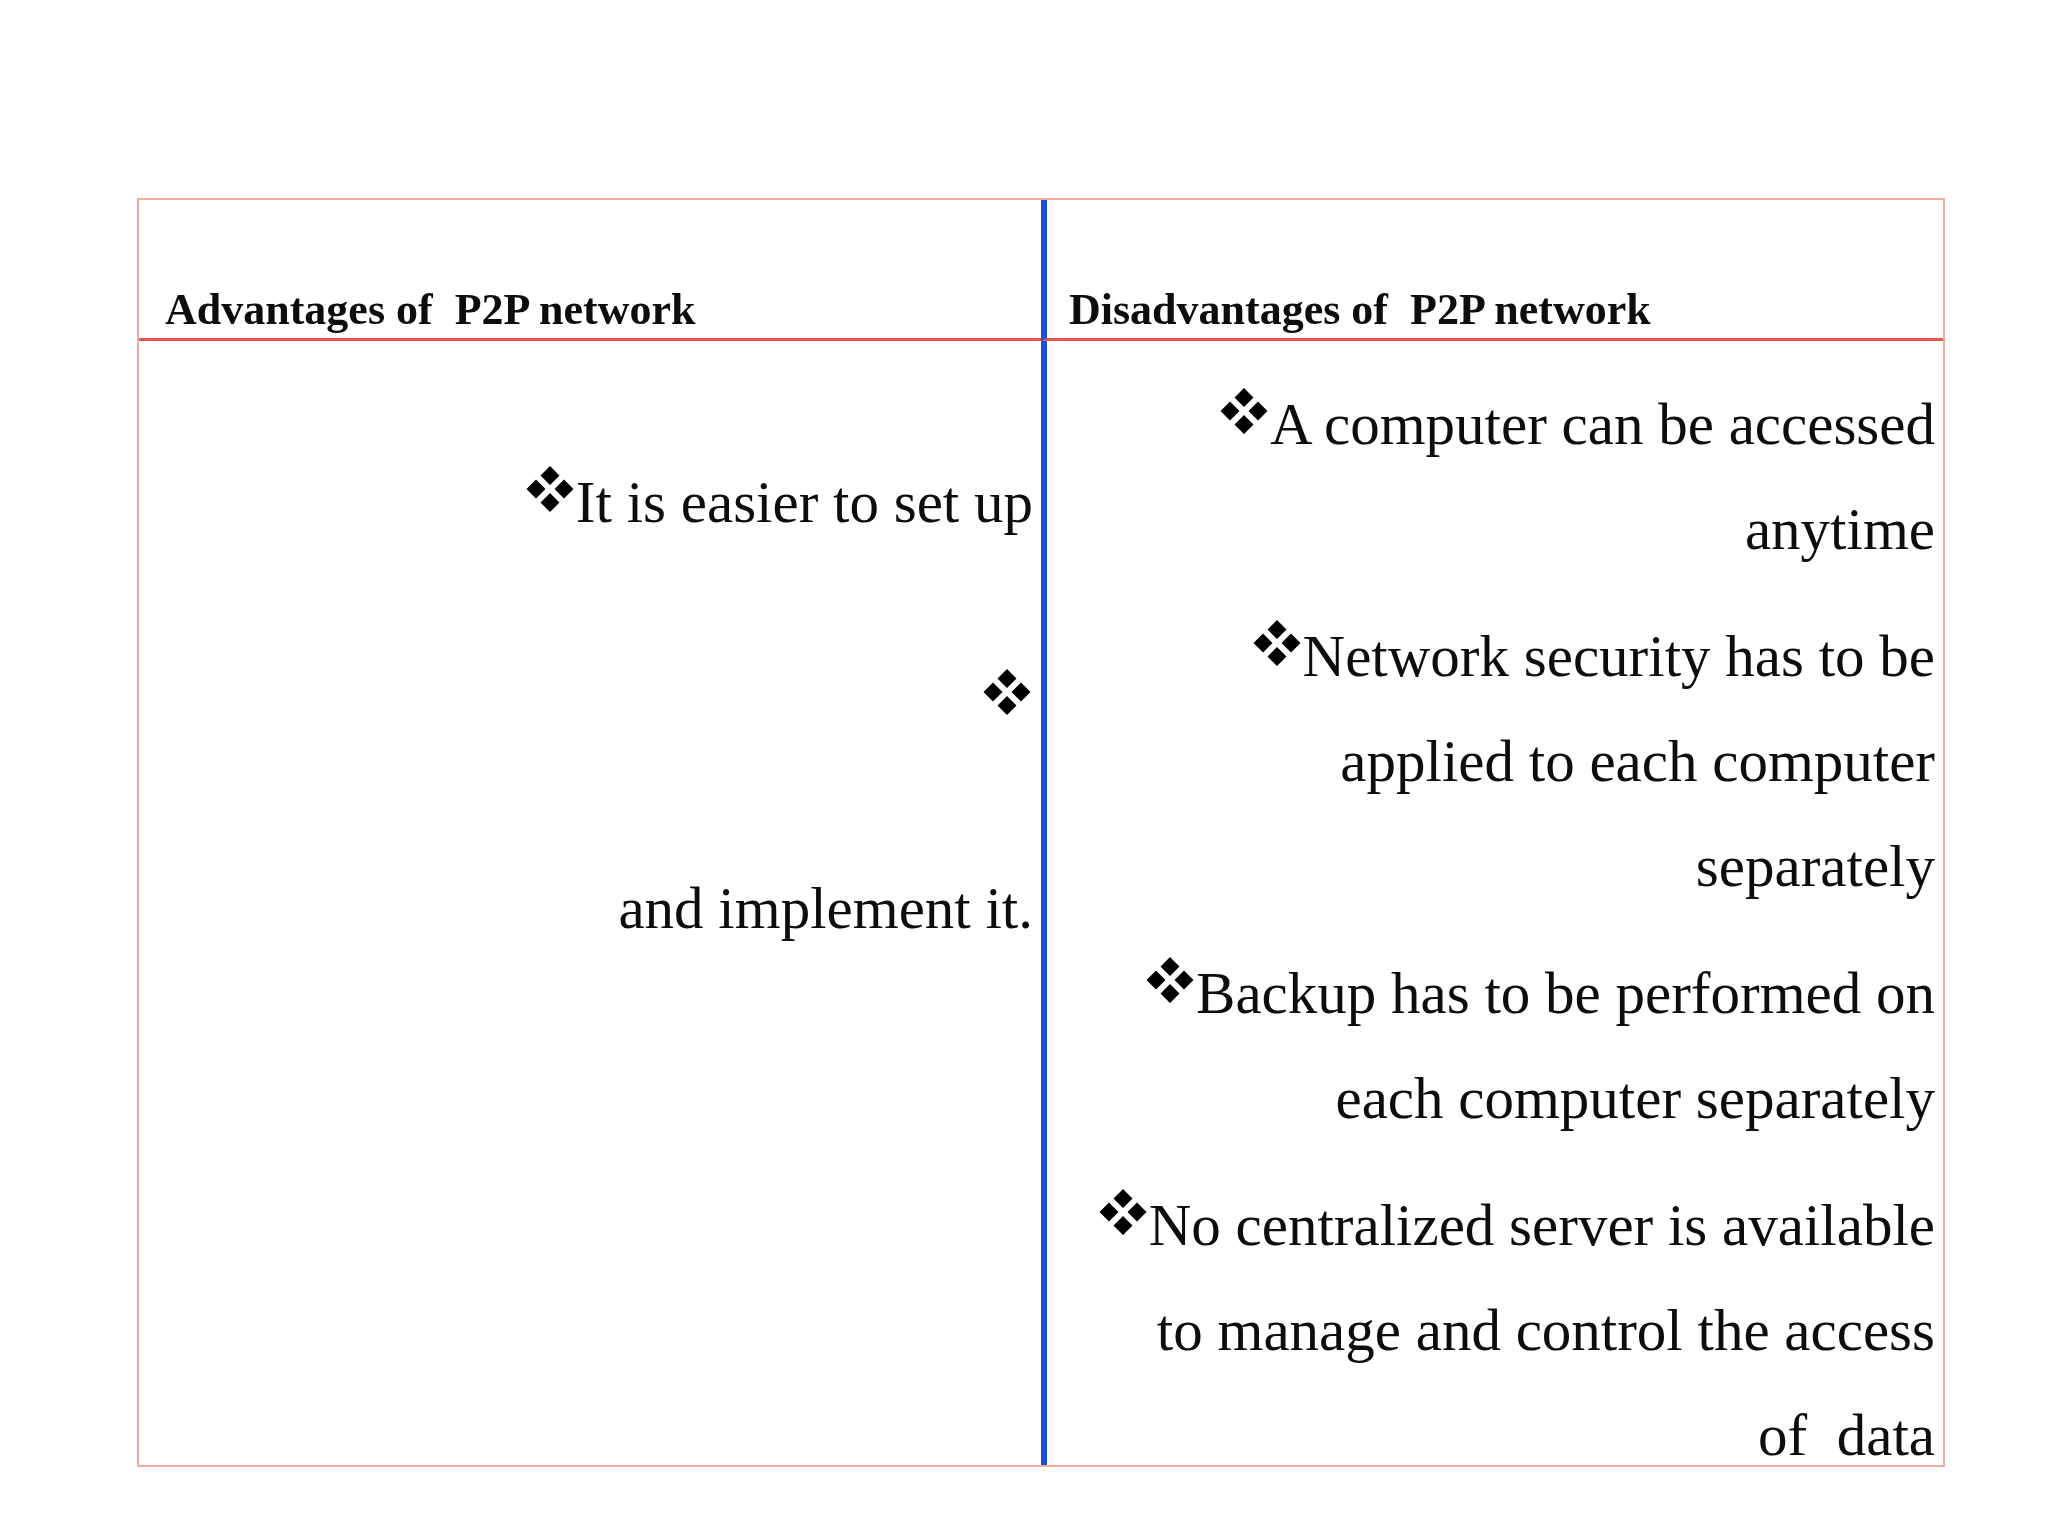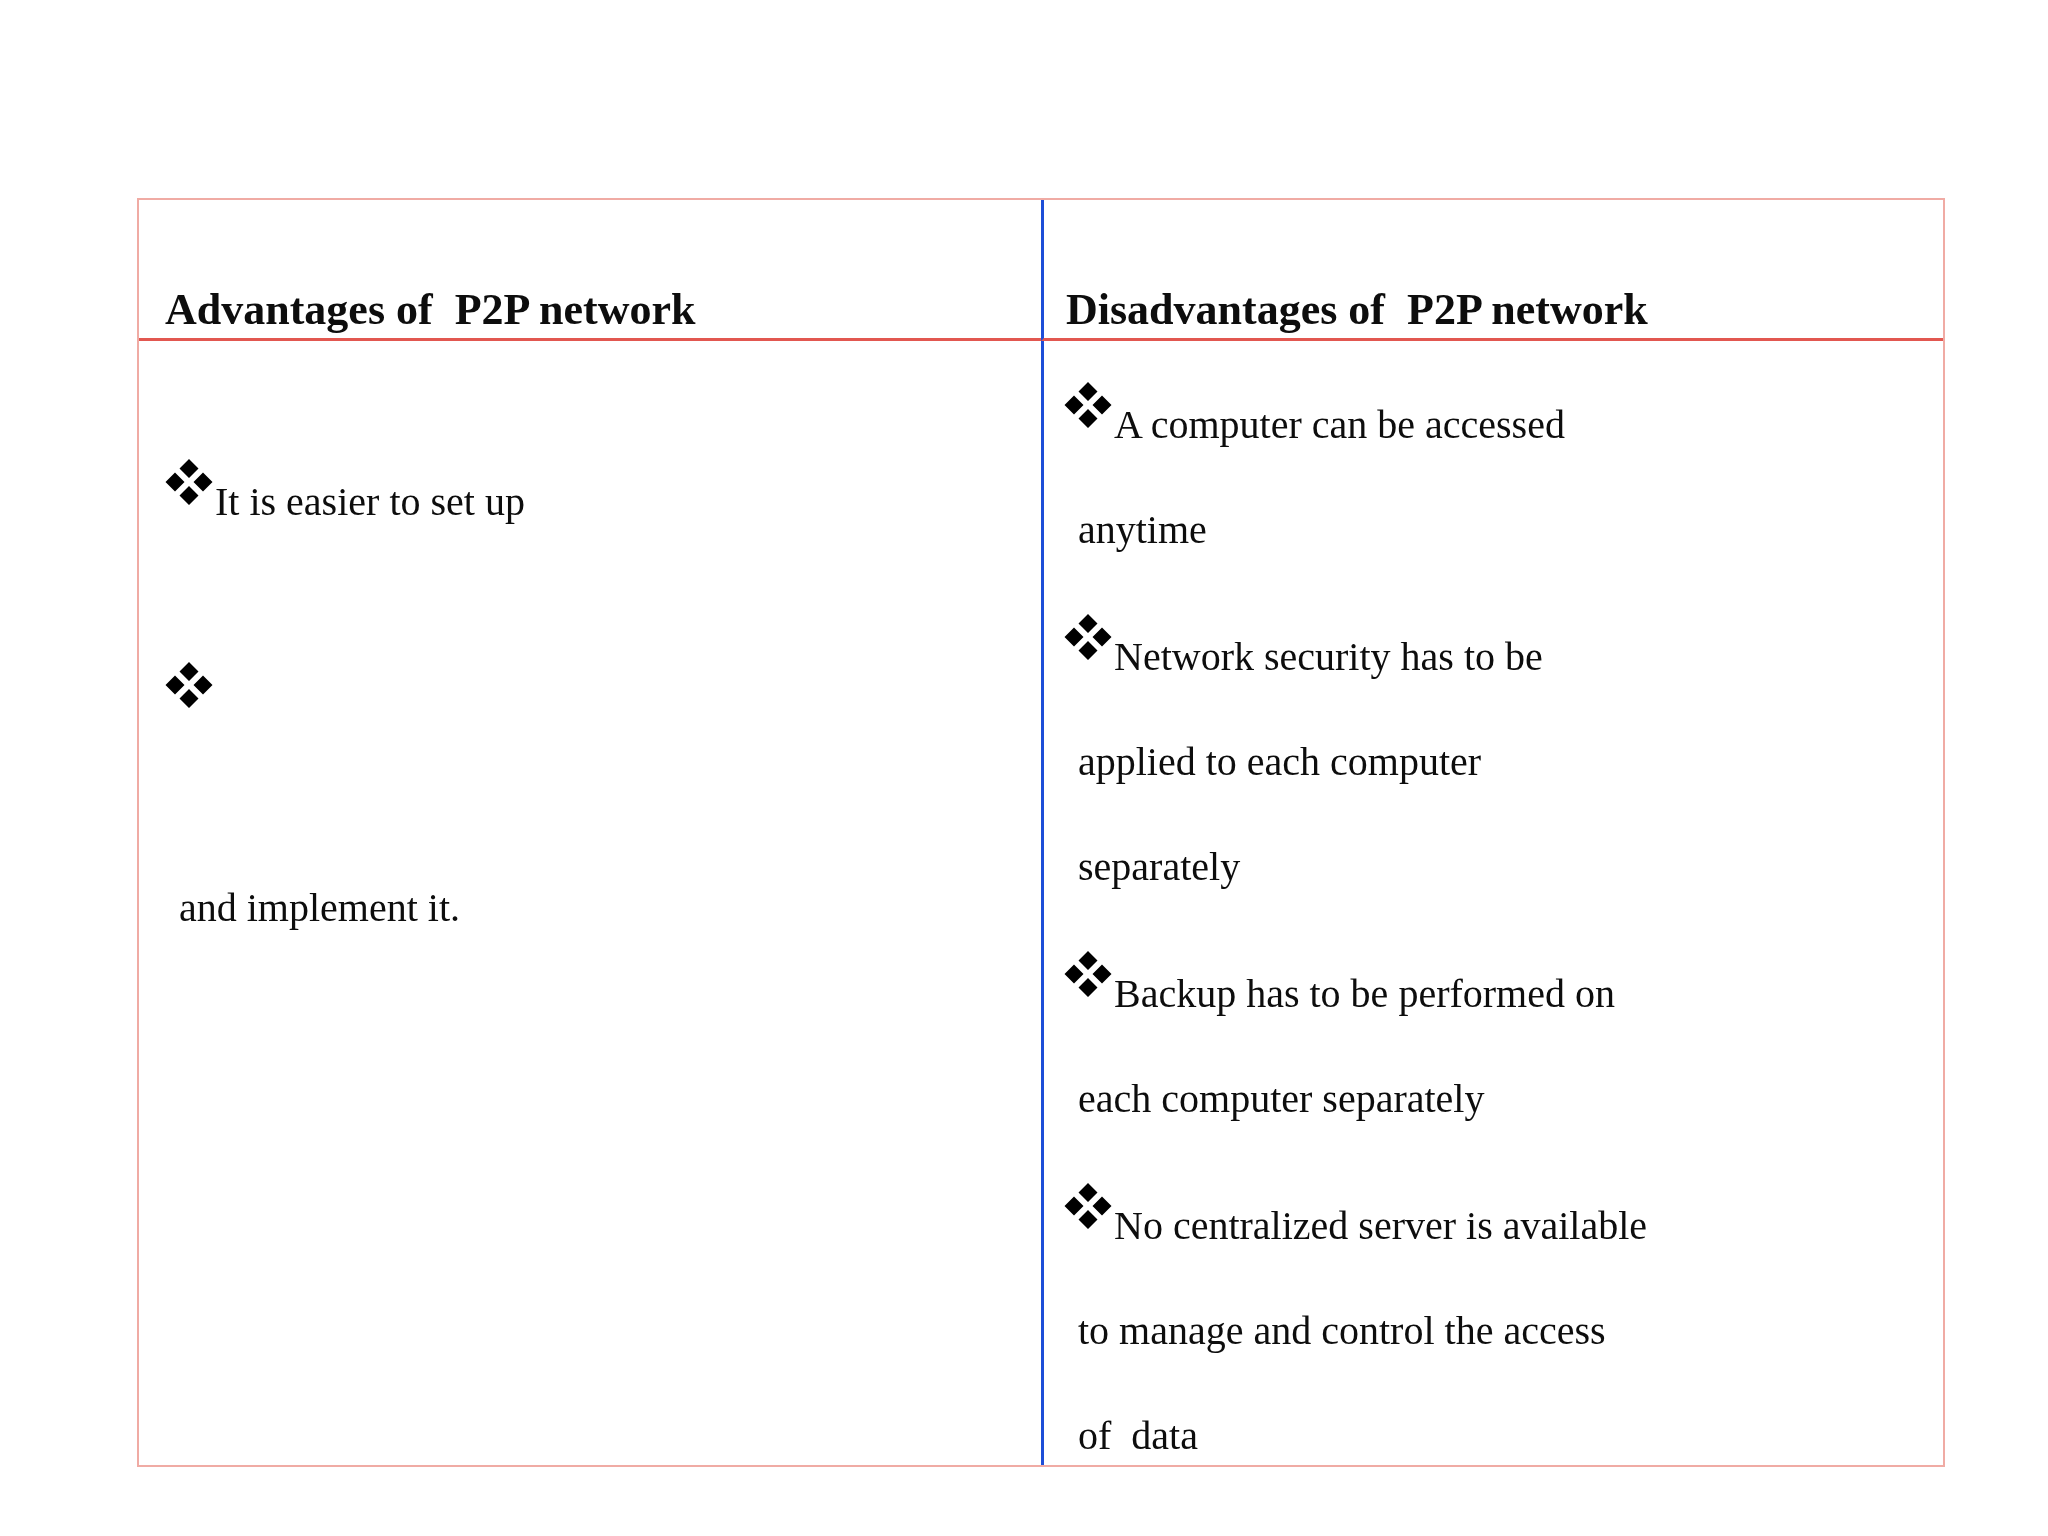"Disadvantages of P2P network" .cell.right-col { border-left: 3px solid #1d4ed8 -> 6px solid #1d4ed8 }
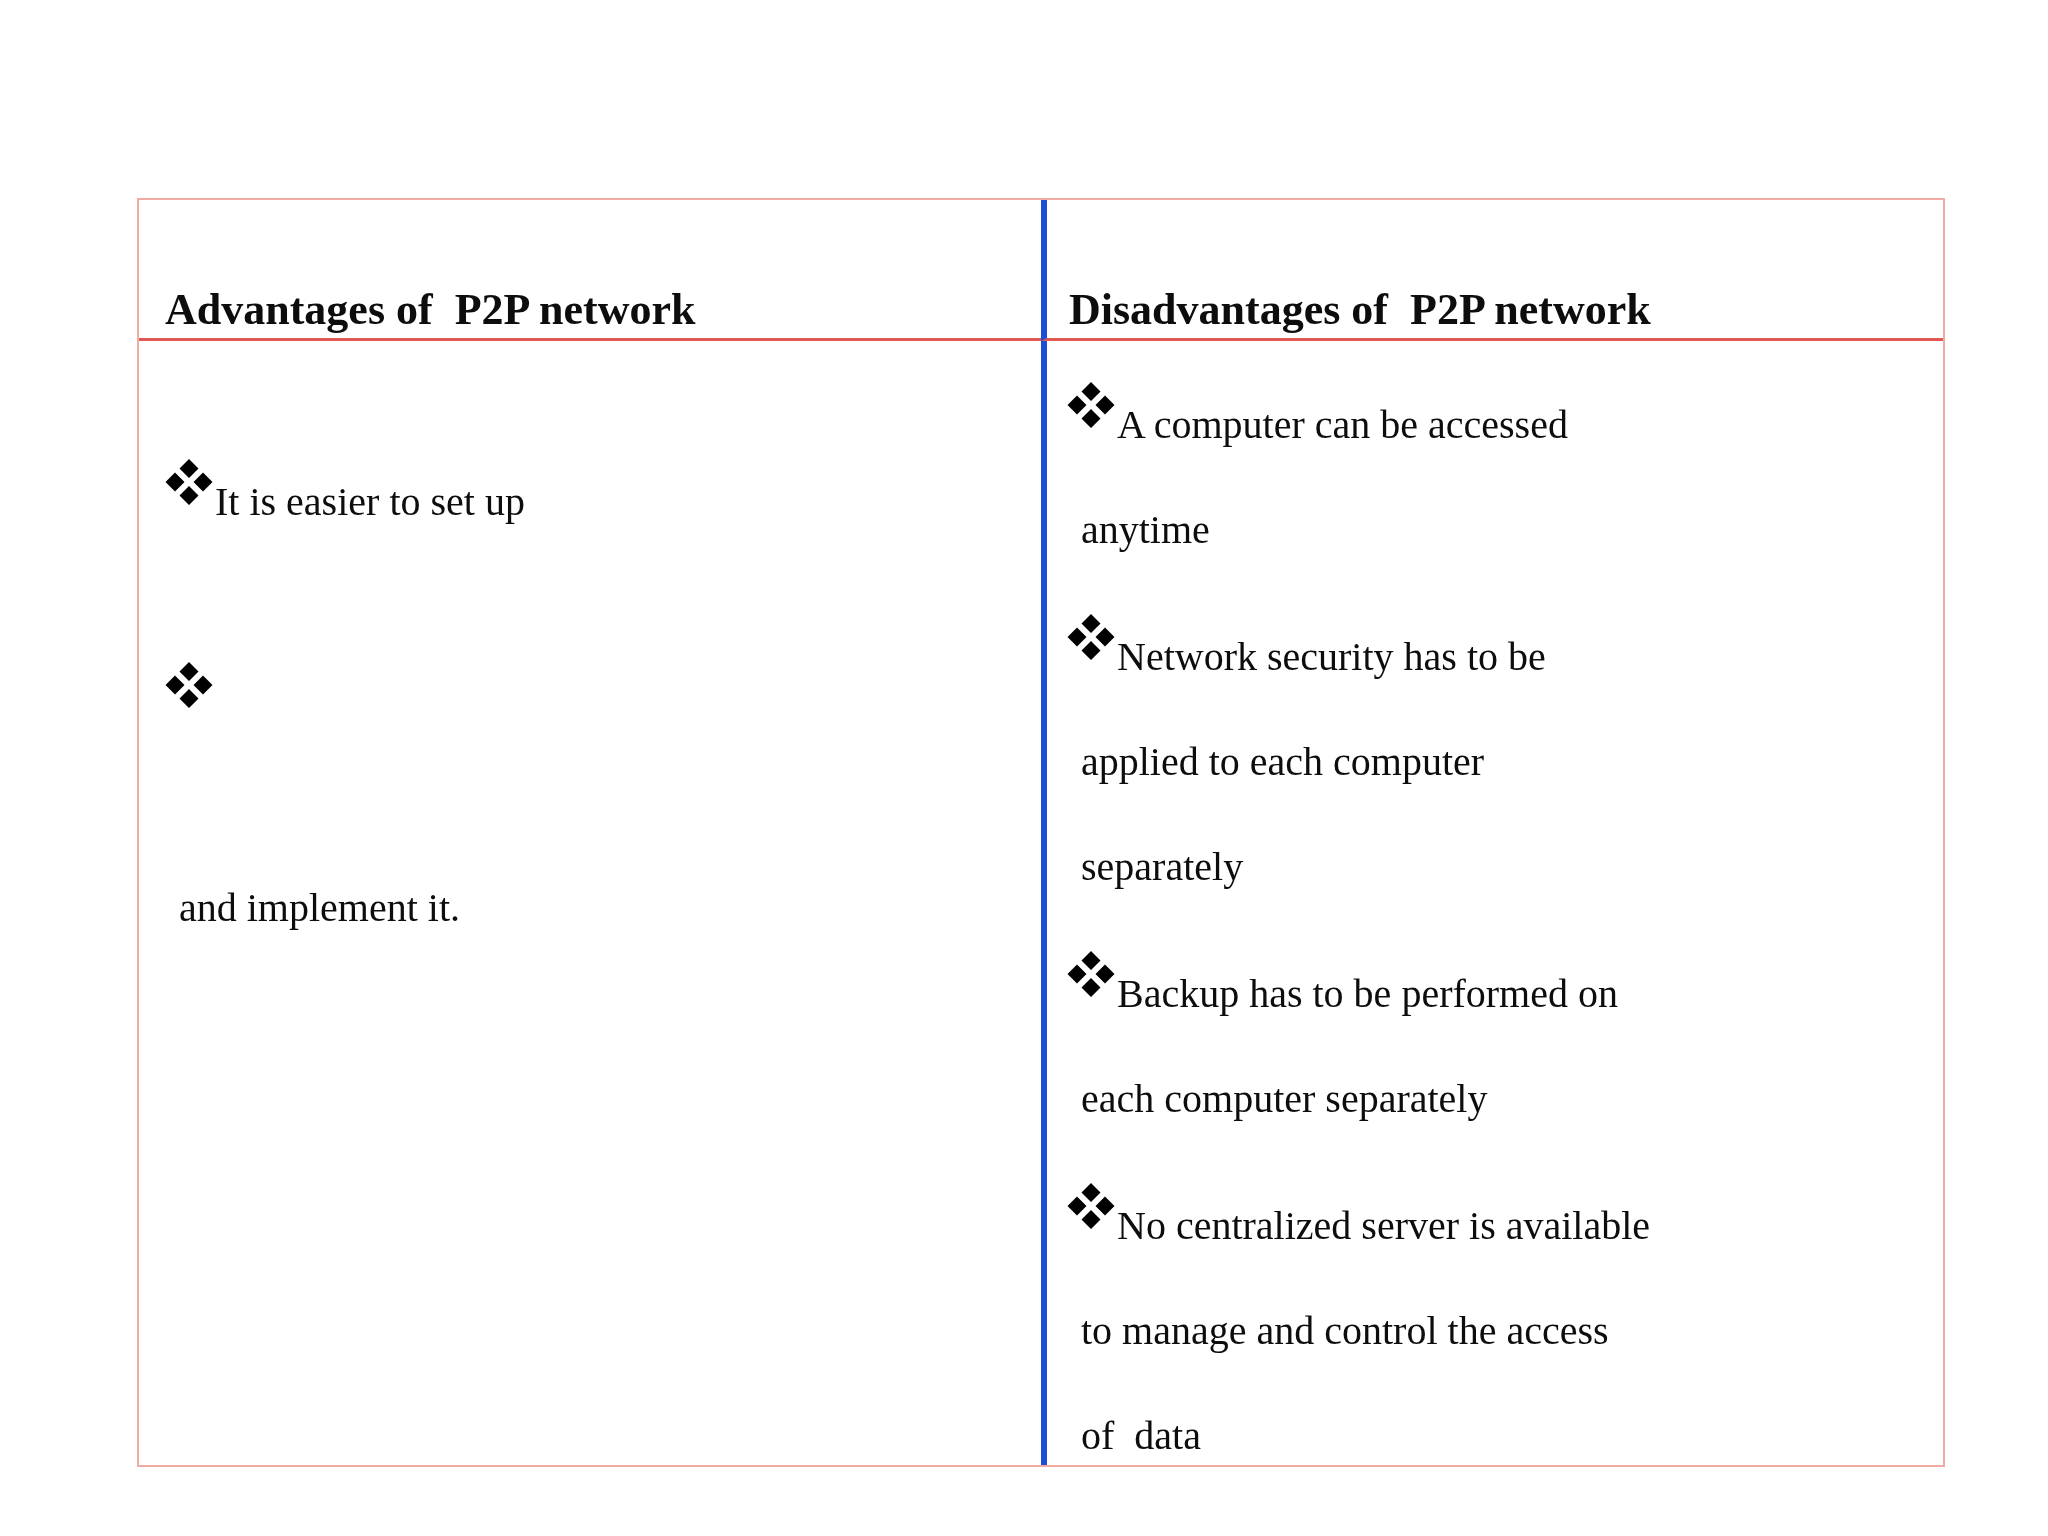"A computer can be accessed" .item { font-size: 40px -> 59px; text-align: none -> right }
